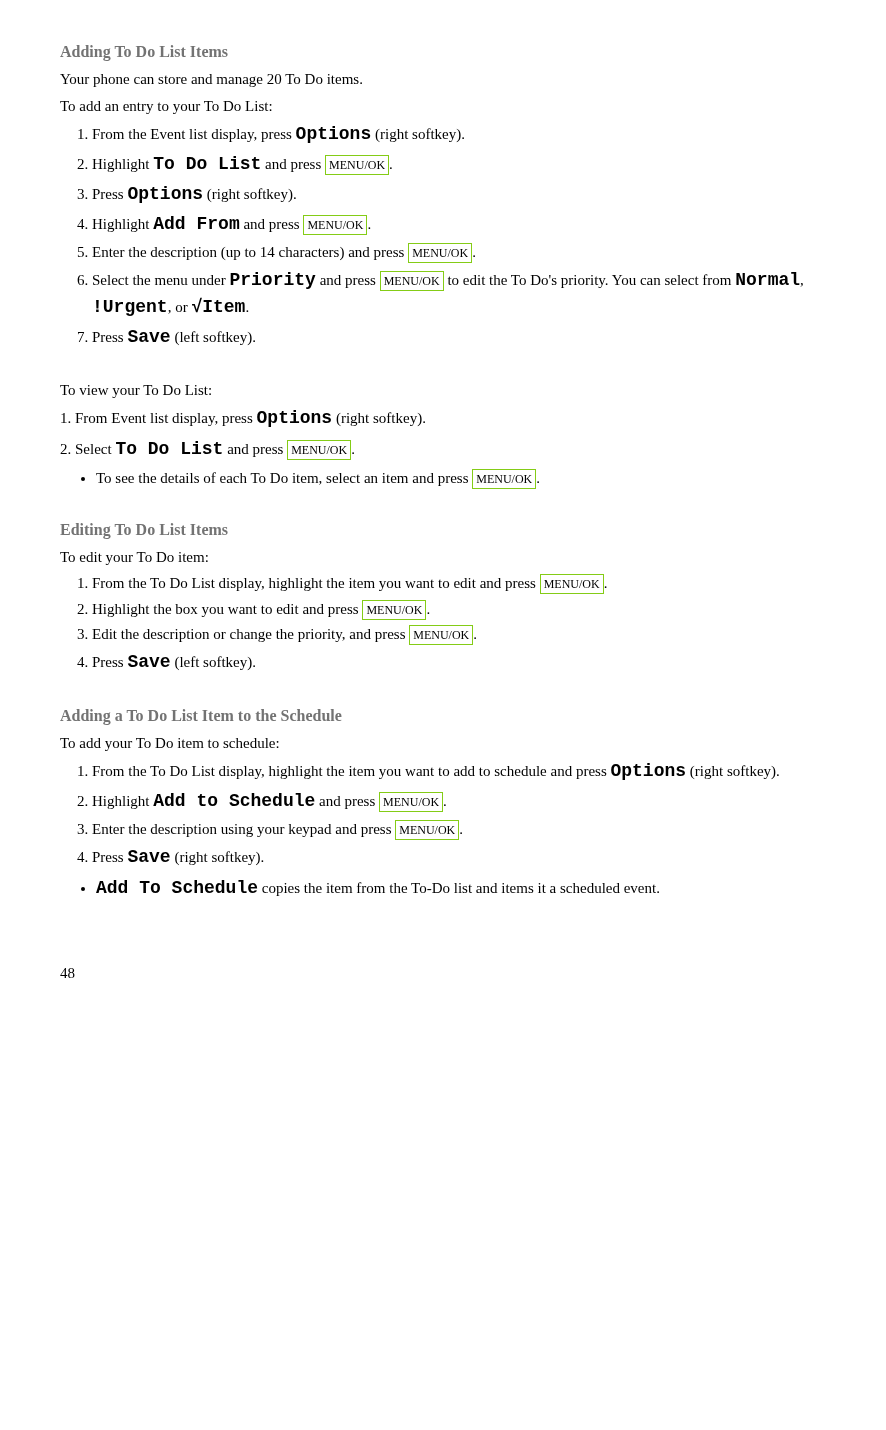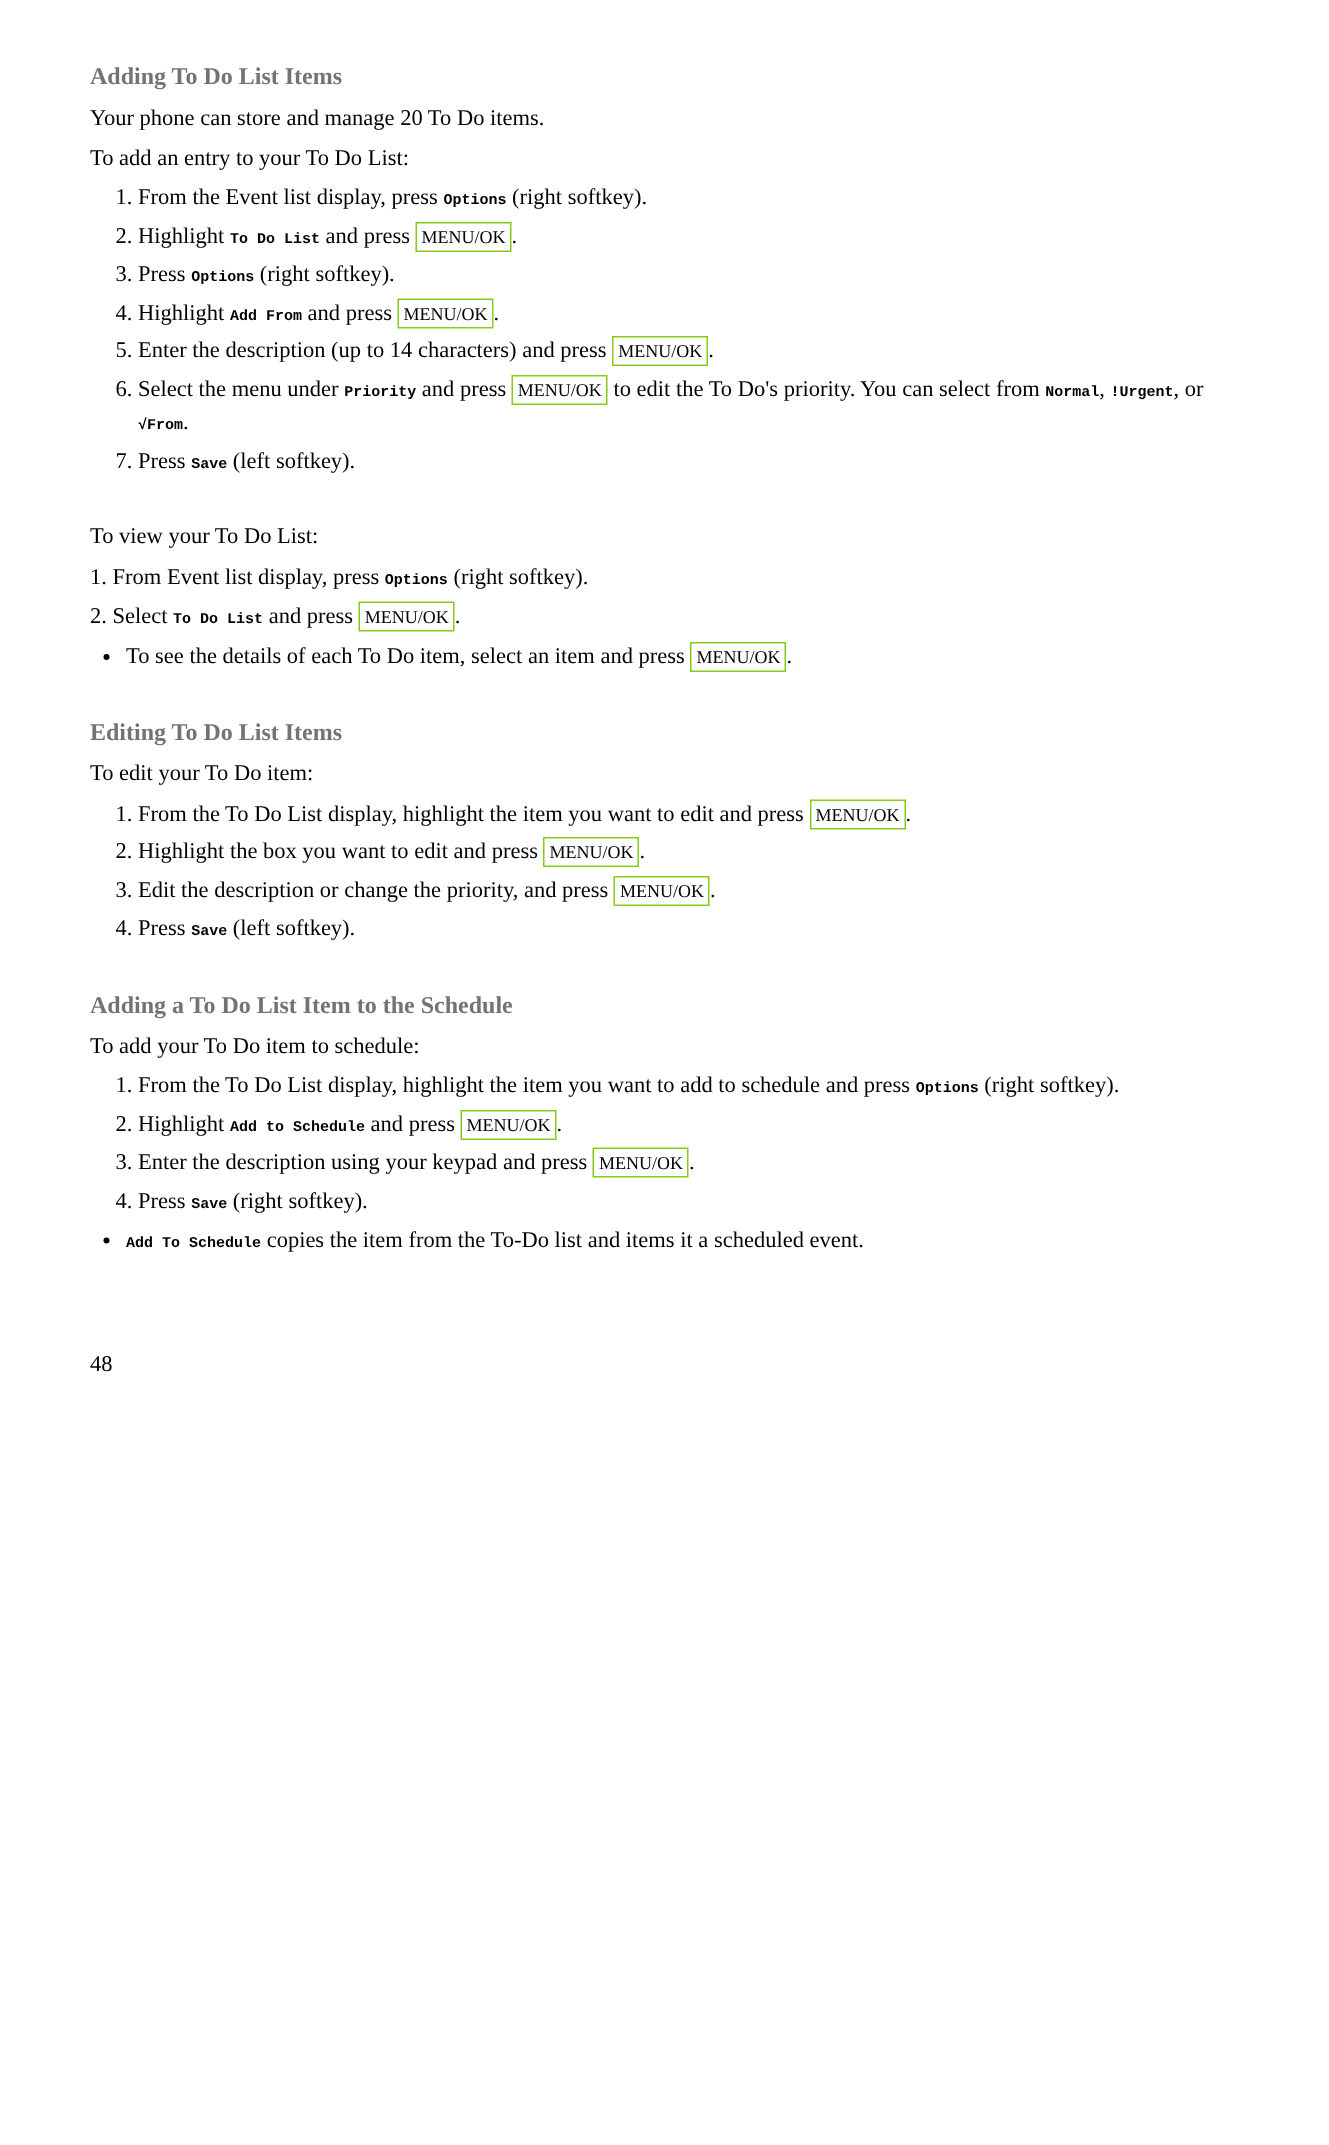"Options" .bold-mono { font-size: 10px -> 18px }
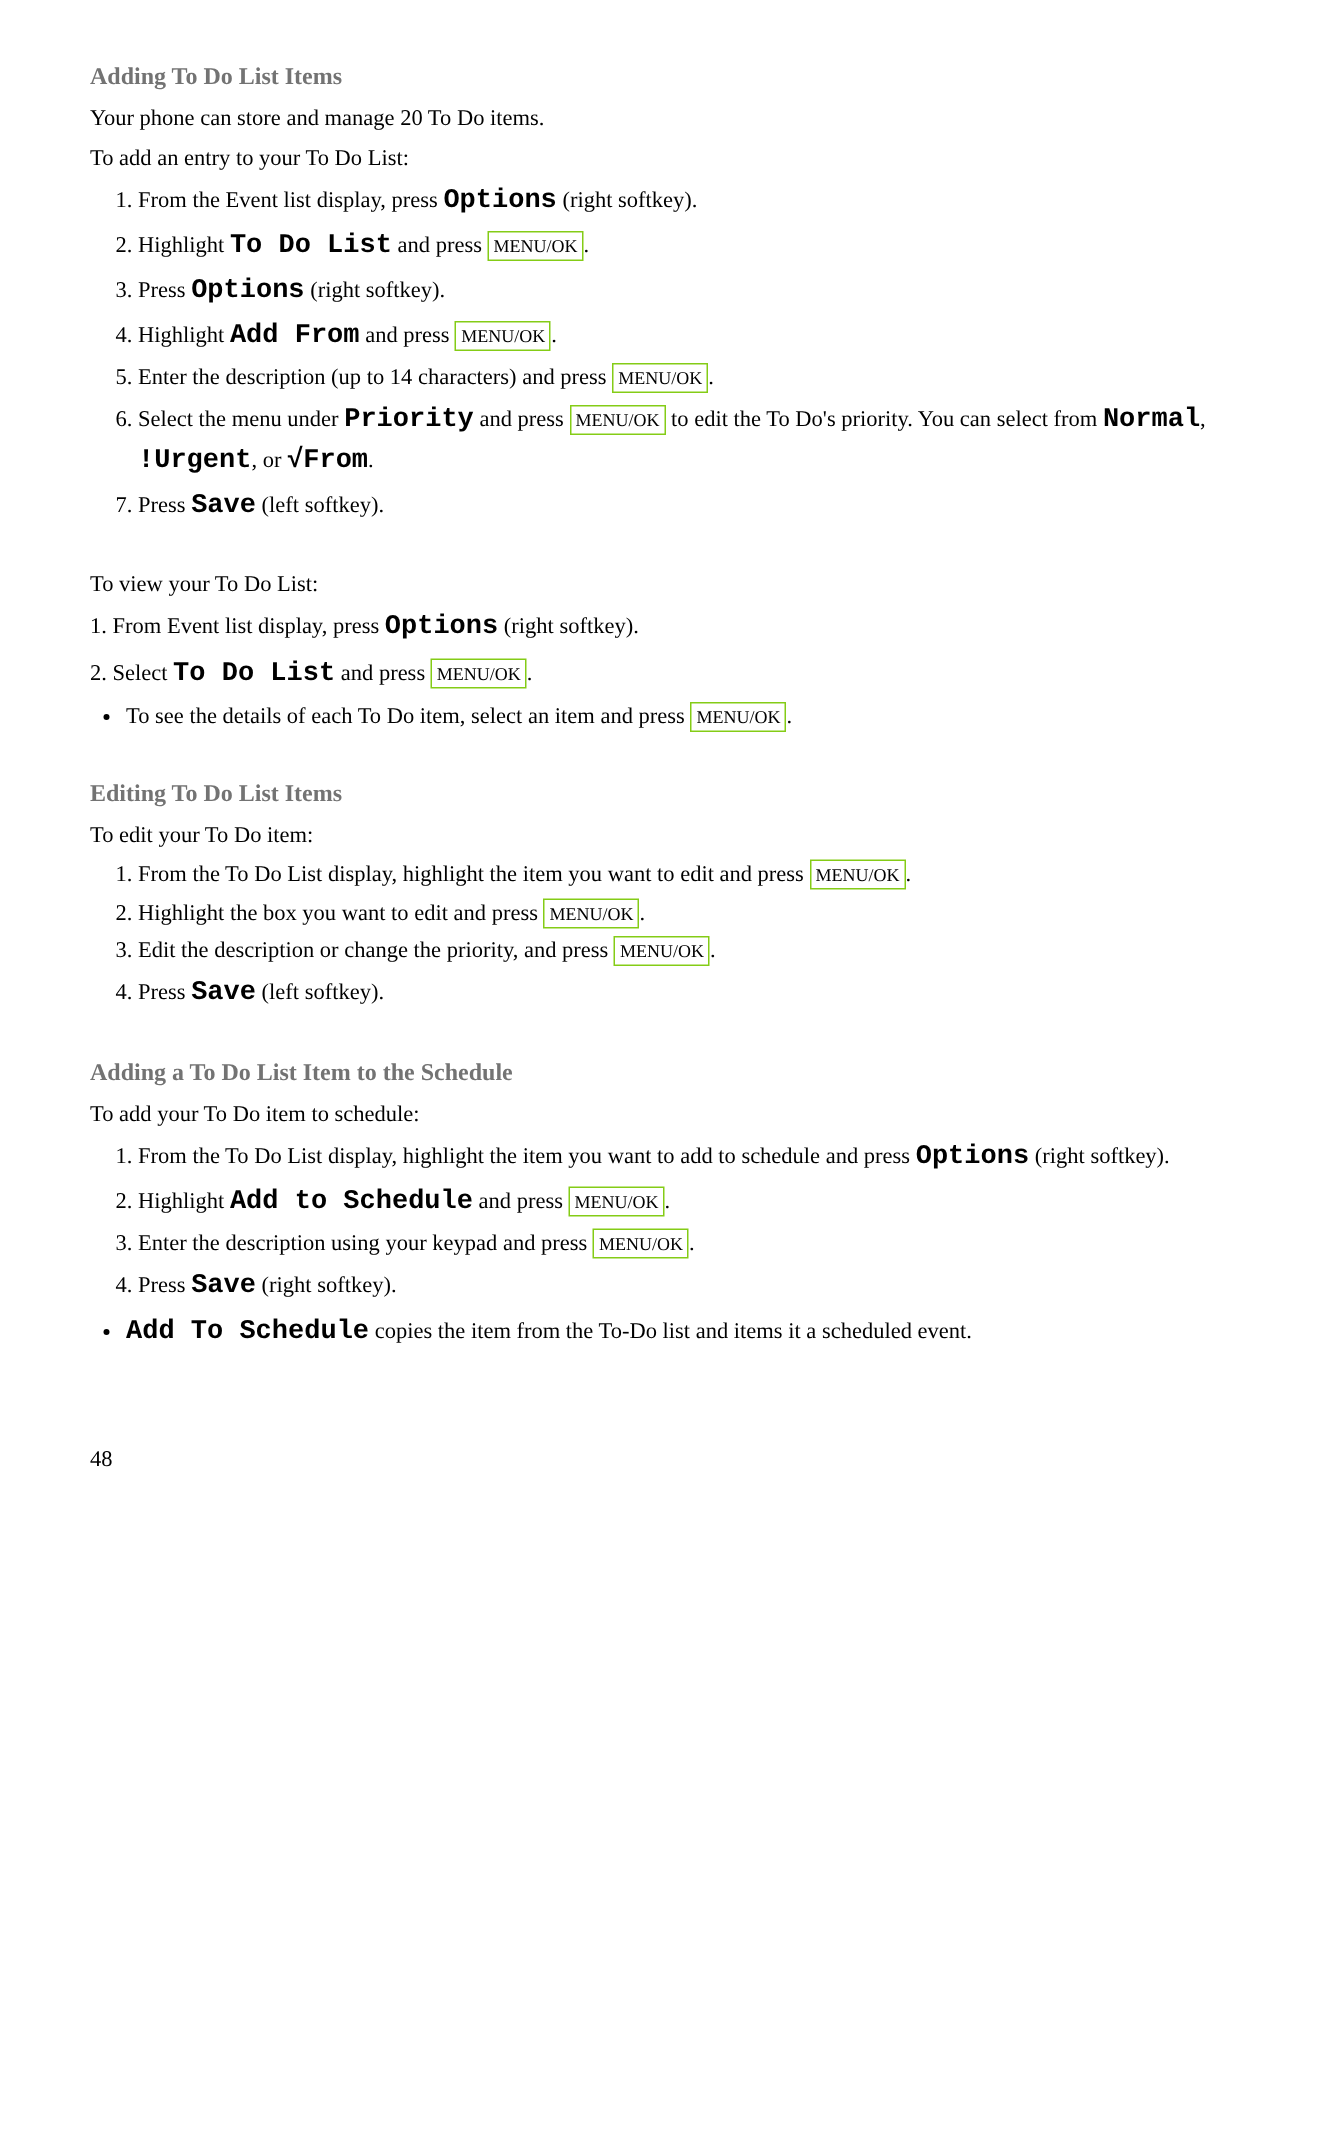"√From" span.bold-mono { text: From -> Item }
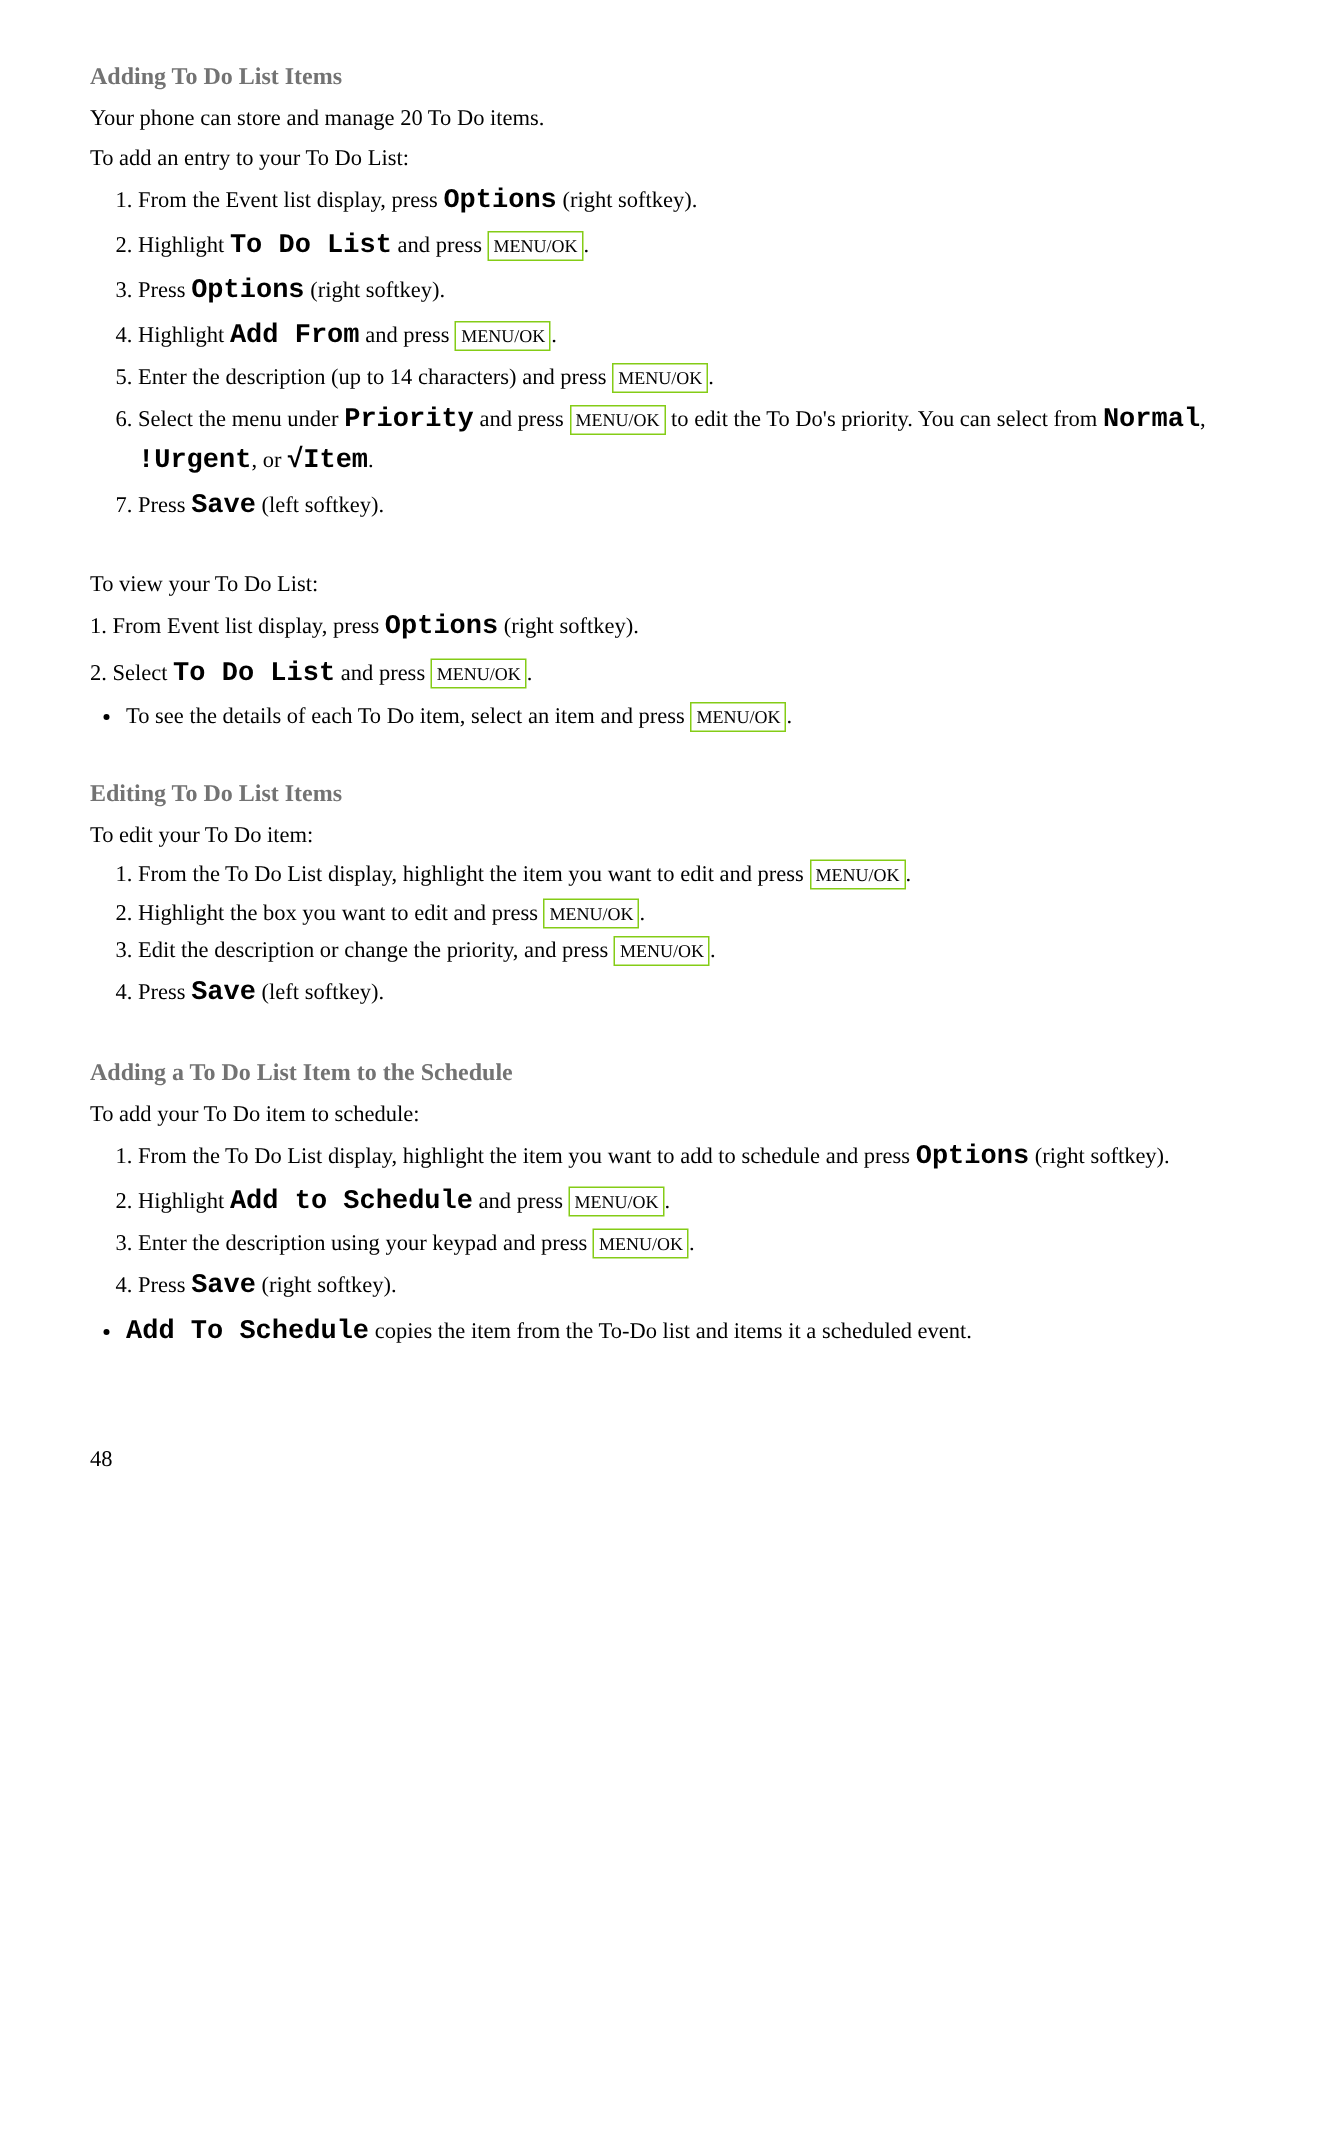"To see the details of" ul li { margin-left: none -> 12px }
